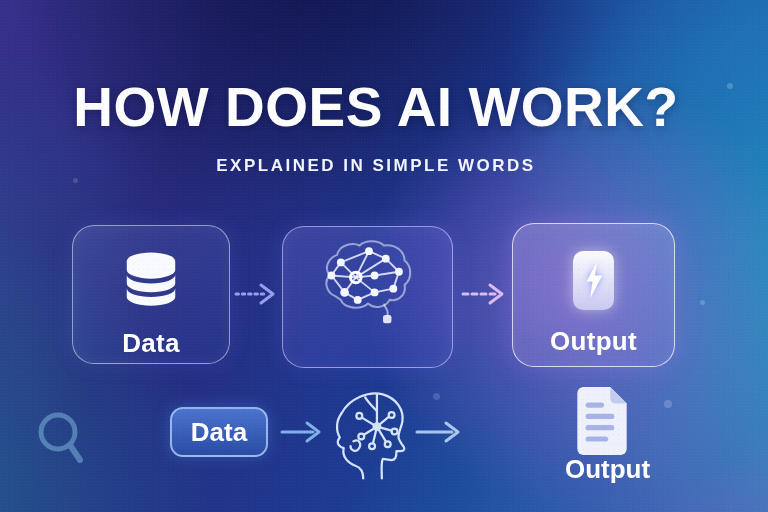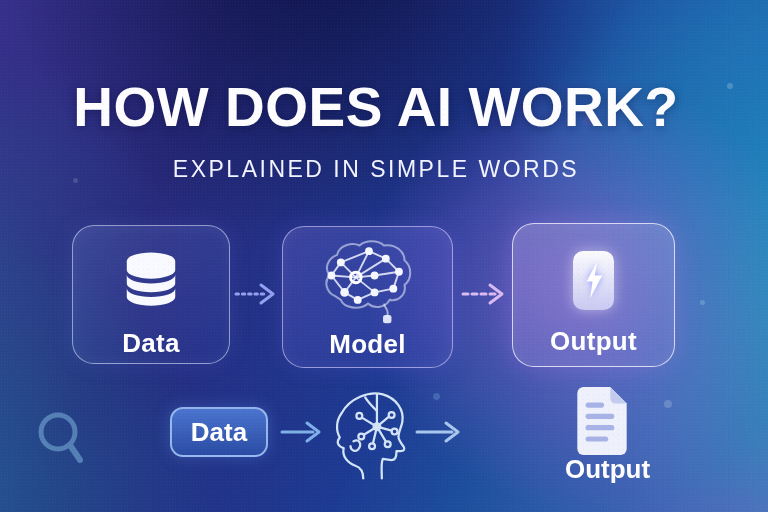"EXPLAINED IN SIMPLE WORDS" .subtitle { font-size: 23px -> 17px; font-weight: 400 -> 700 }
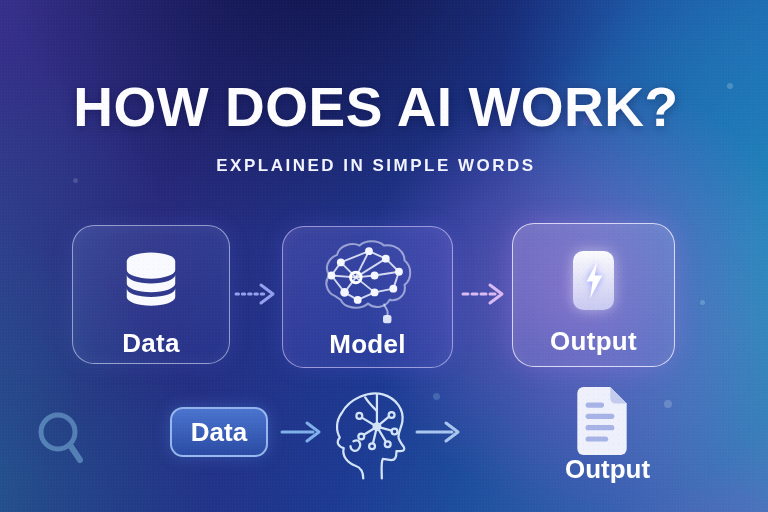"Model" div.card-label { html: <div>Model</div> -> none }
